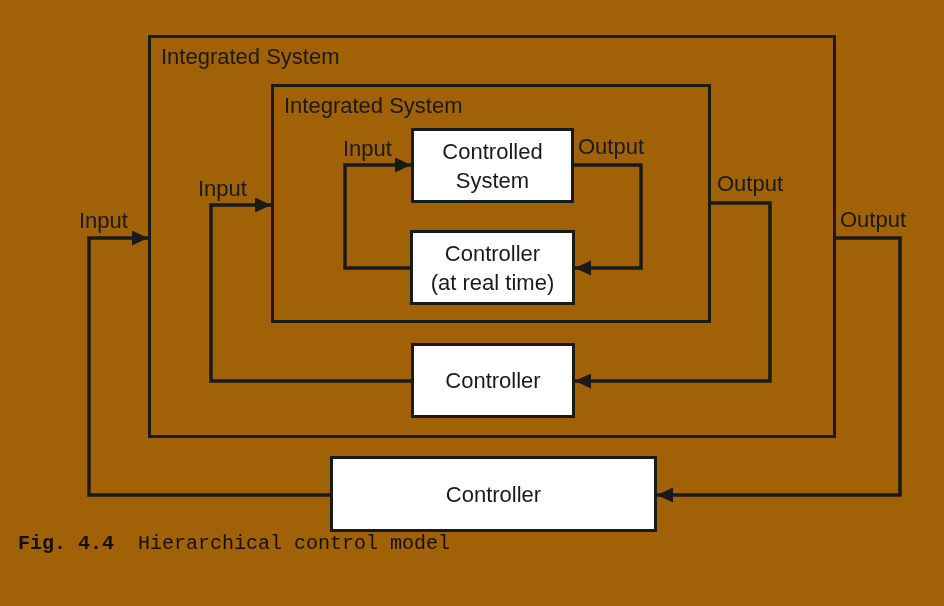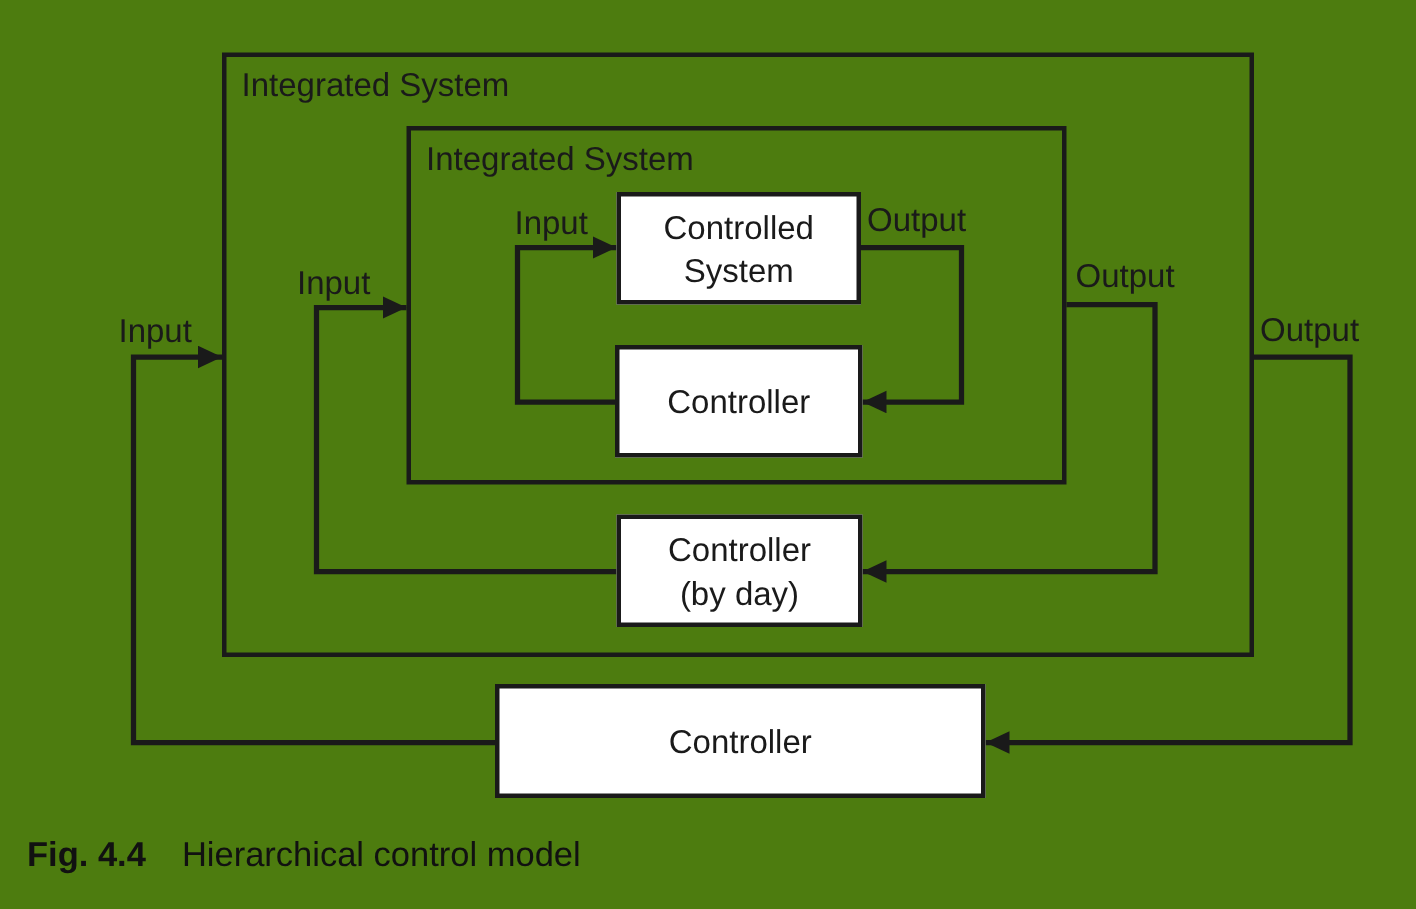"Integrated System" .page { background: #4d7c0f -> #a16207 }
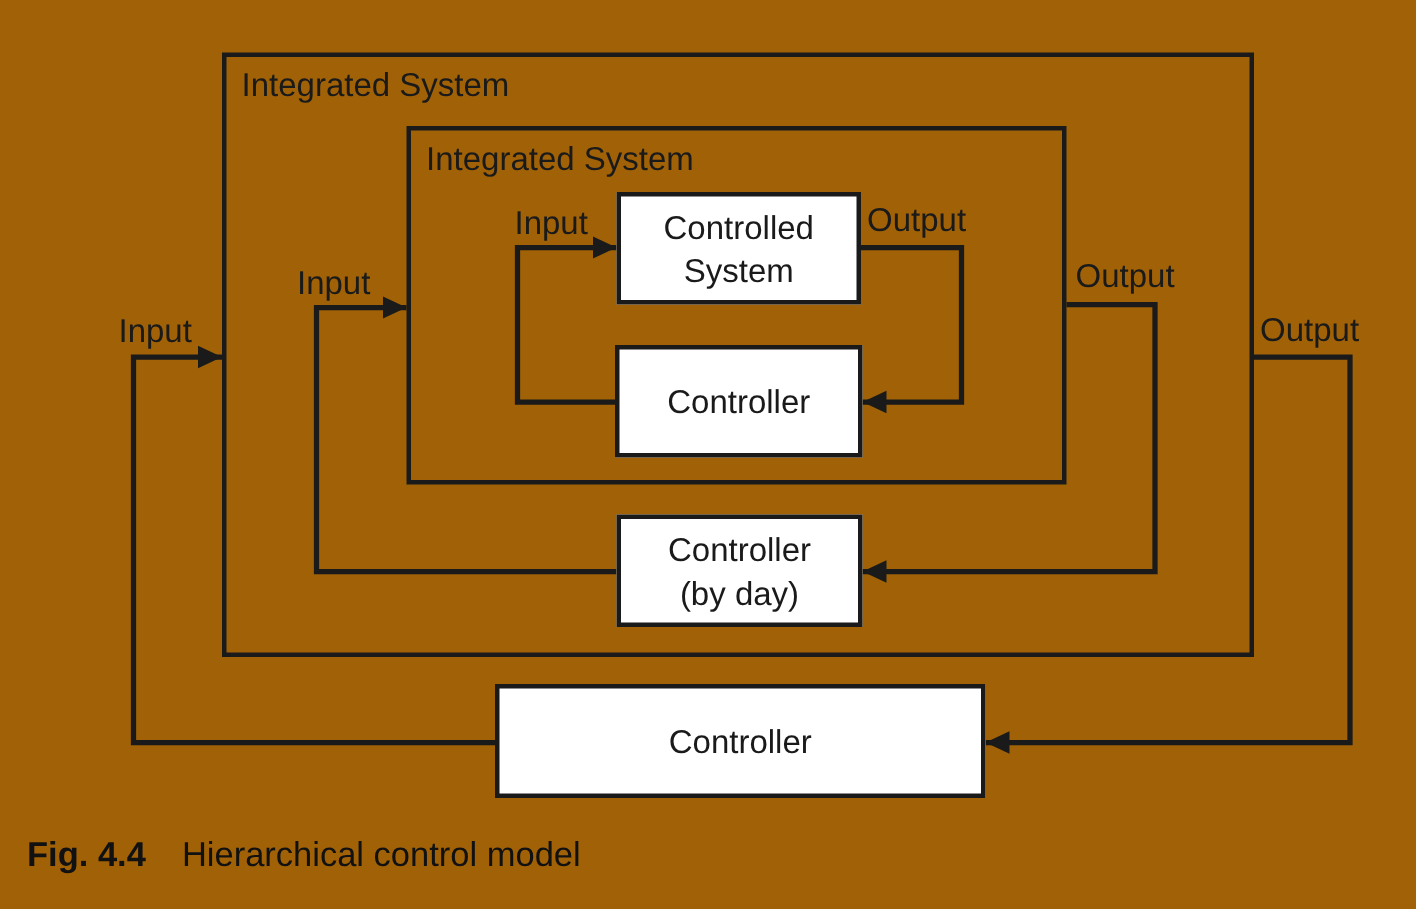"(at real time)" span { html: none -> <span>(at real time)</span> }
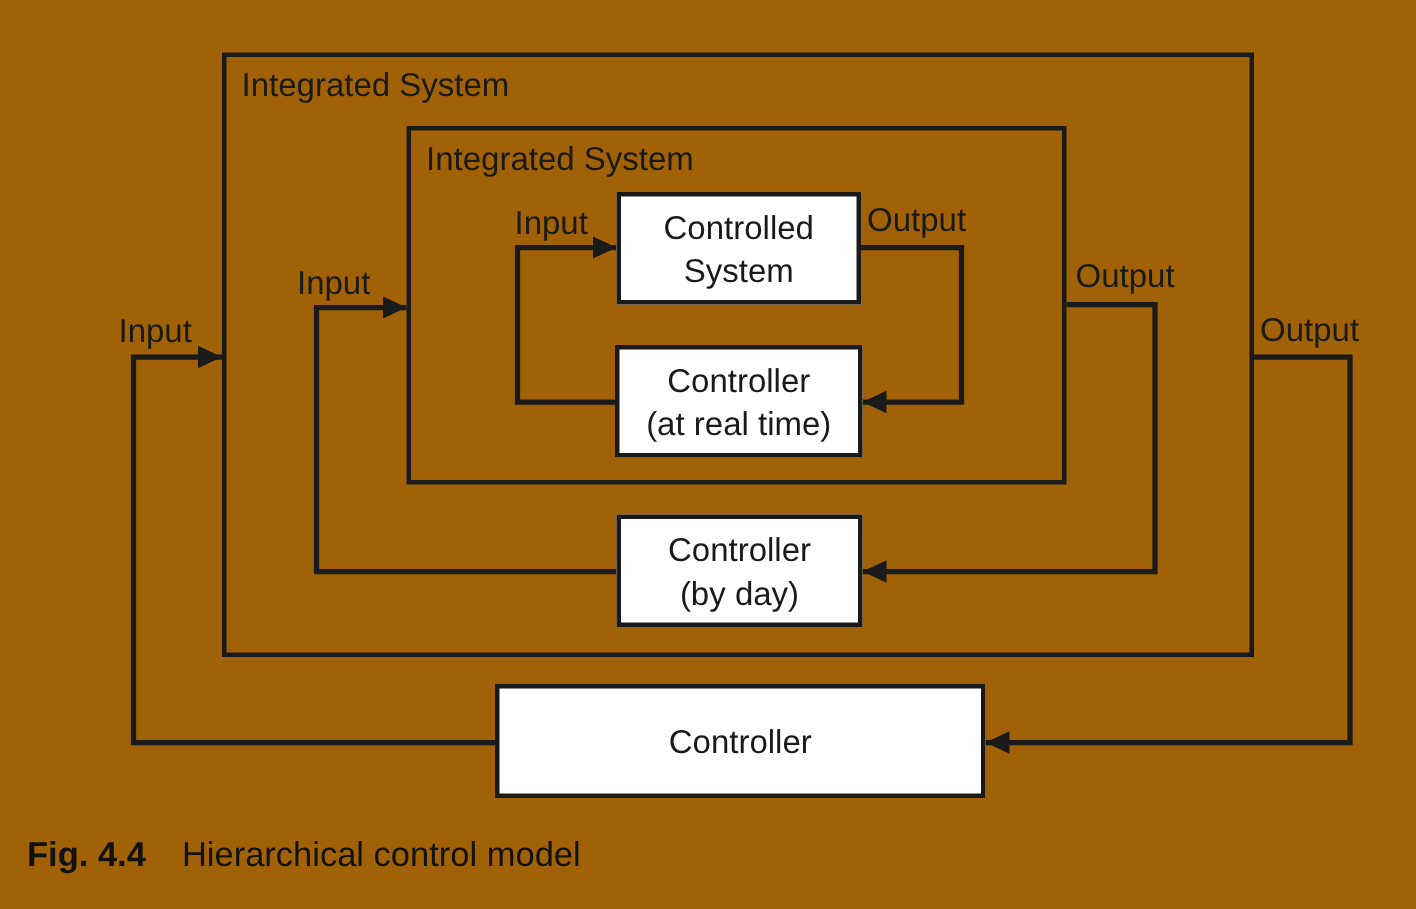"(by day)" span { html: <span>(by day)</span> -> none }
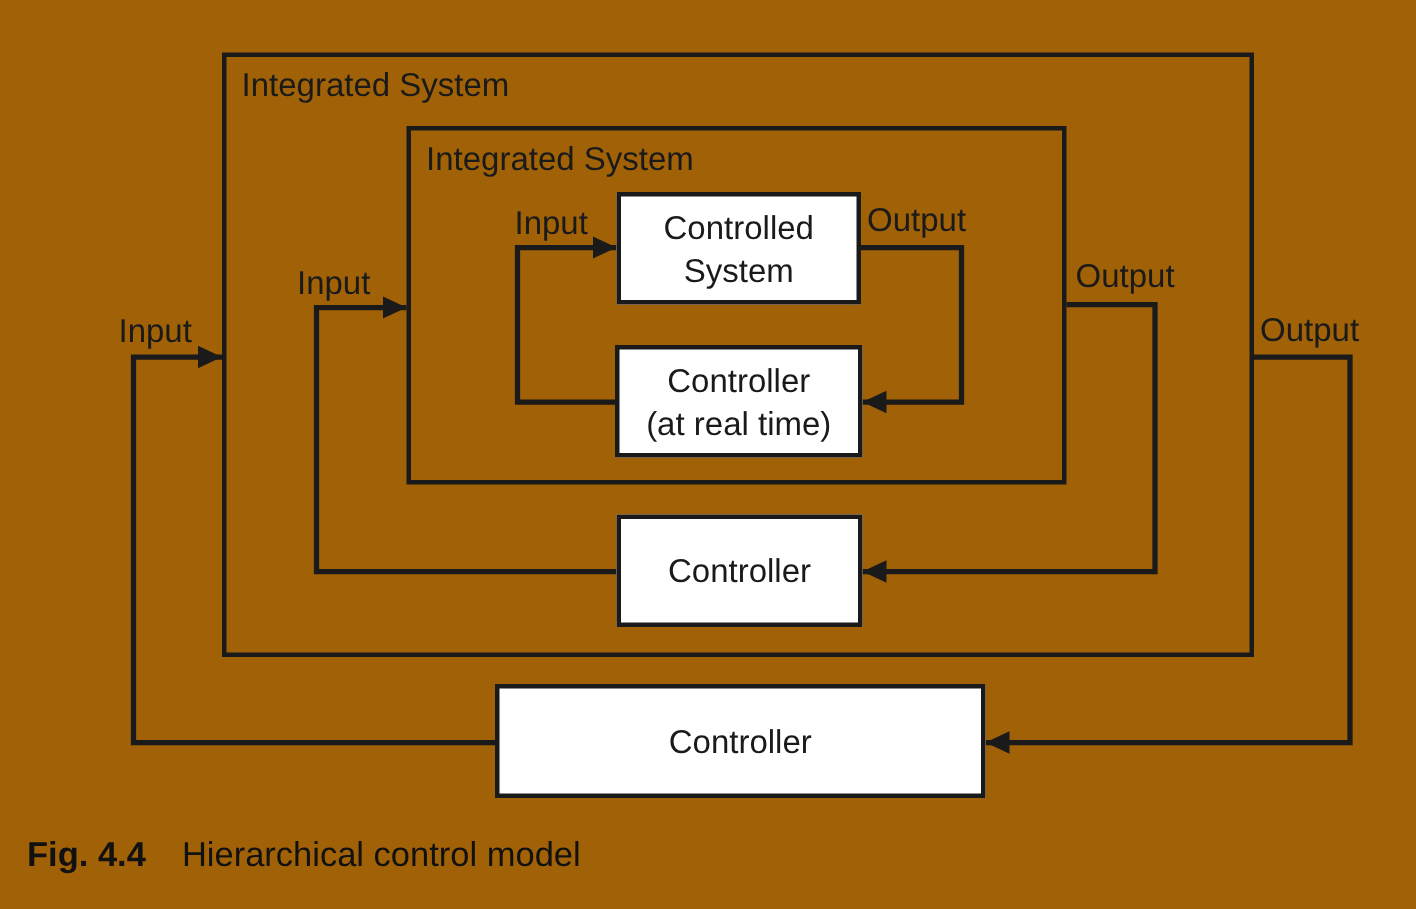"Fig. 4.4 Hierarchical control model" .caption { font-family: Liberation Sans, sans-serif -> Liberation Mono, monospace; font-size: 23px -> 20px; top: 556px -> 532px }
